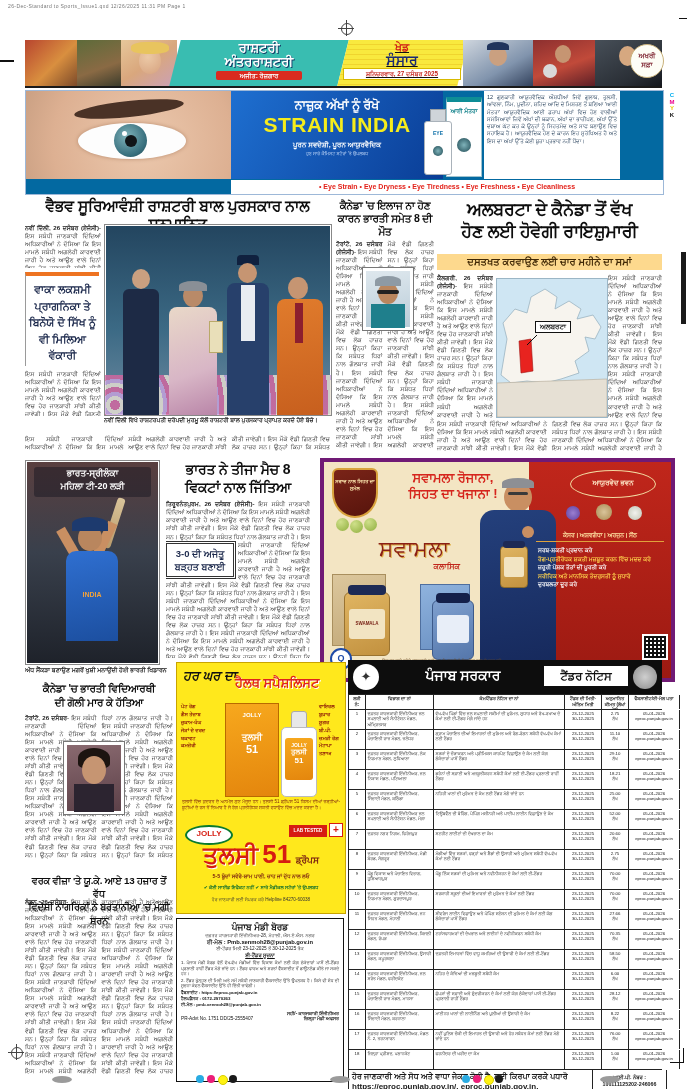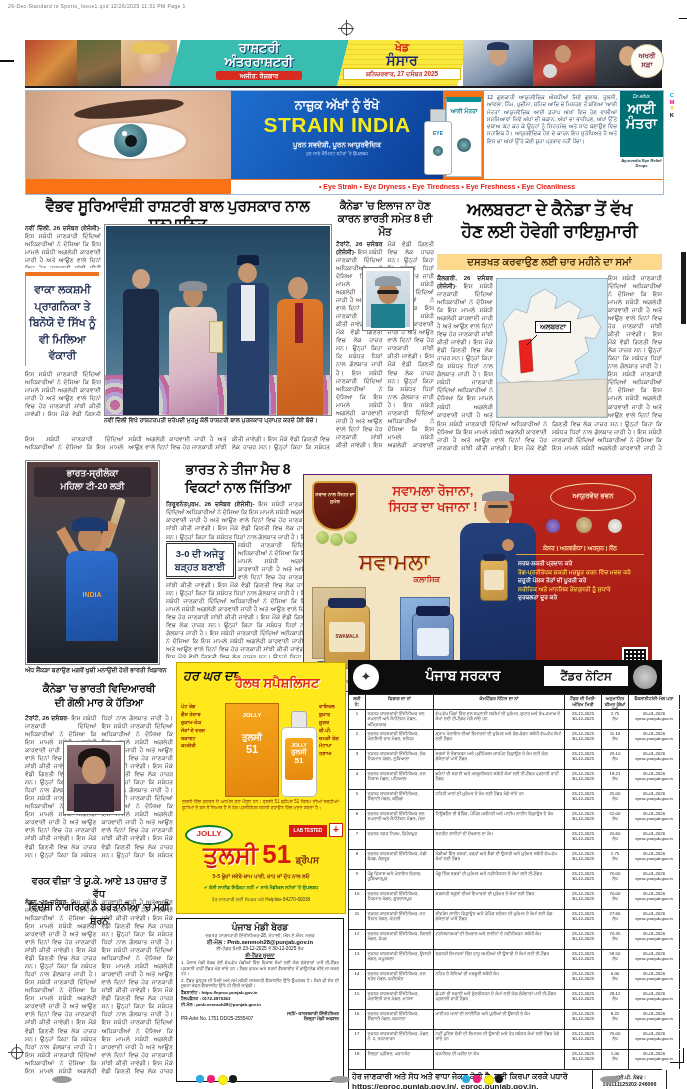"ਖੇਡ" div.ab { text-decoration: none -> underline }
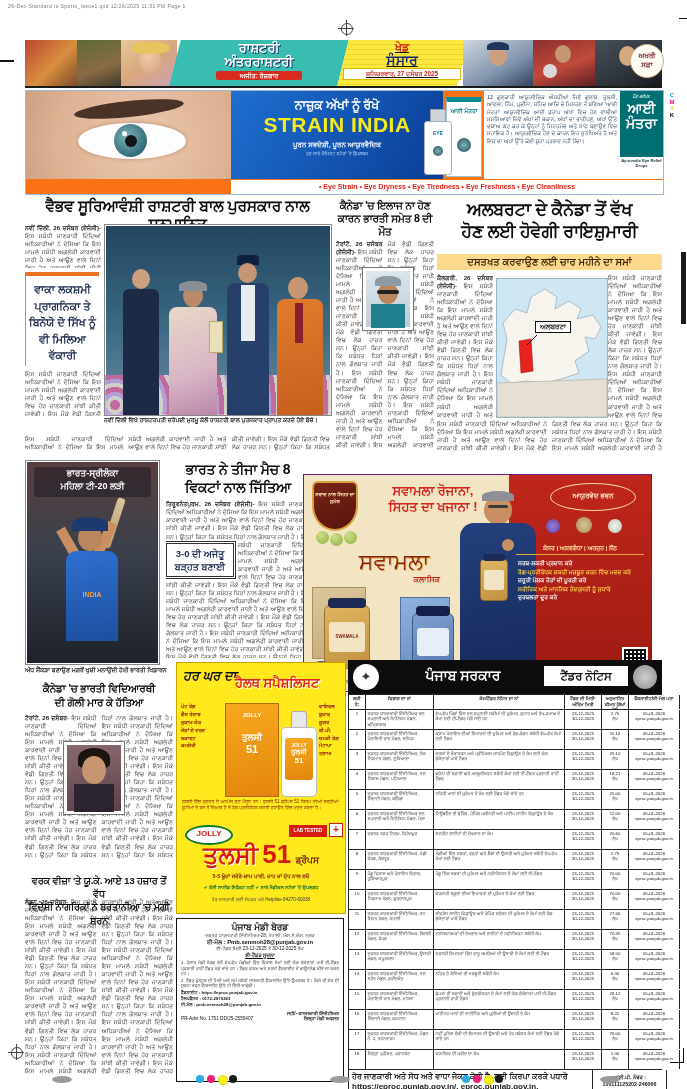"ਨਾਜ਼ੁਕ ਅੱਖਾਂ ਨੂੰ ਰੱਖੋ" div.ab { background: #f97316 -> #0369a1 }
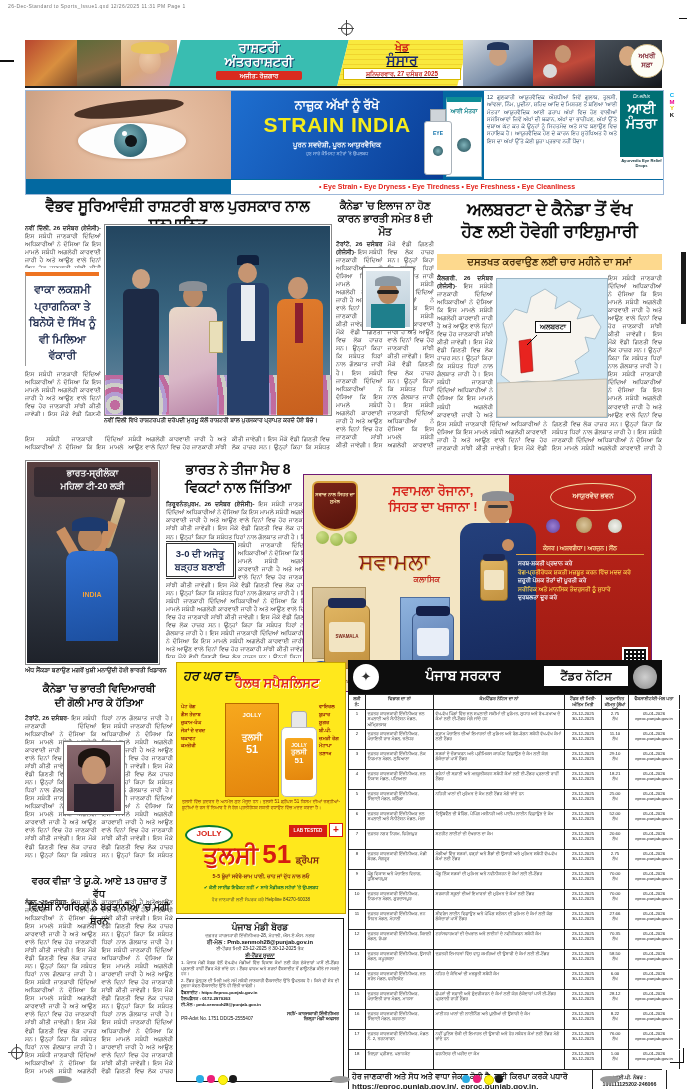"ਆਈ" div.ab { html: <div> <div> <div>Dr.ethix</div> <div>ਆਈ</div> <div>ਮੰਤਰਾ</div> </div> <div>Ayurvedic Eye Relief Drops</div> </div> -> none }
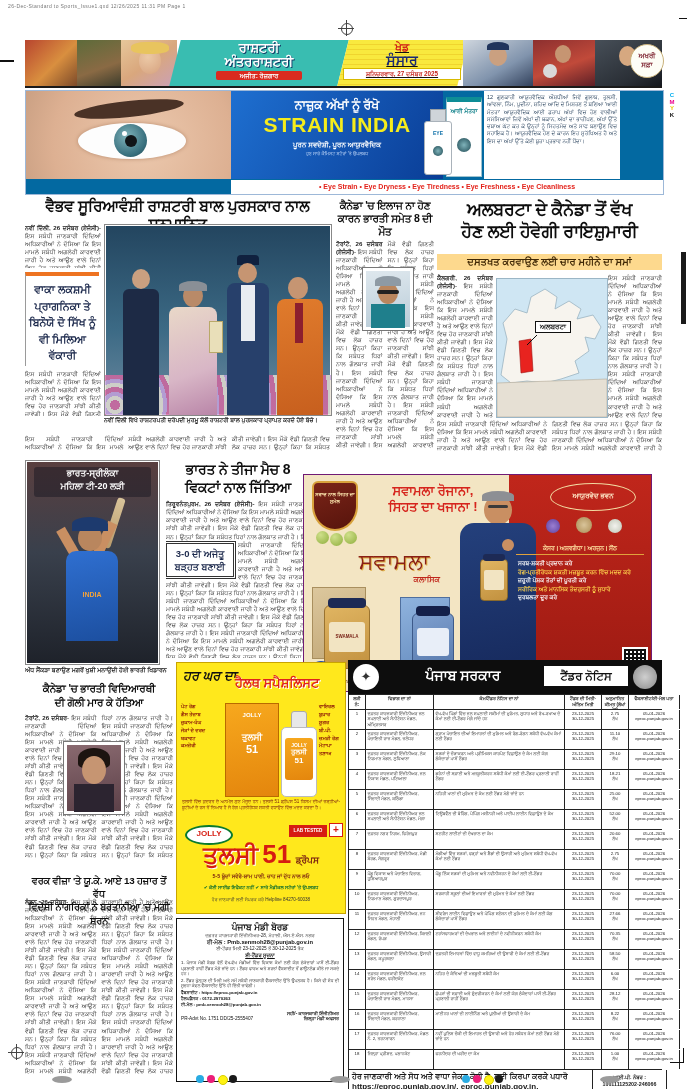"ਸਵਾਮਲਾ ਰੋਜਾਨਾ," div.ab { border: 1px solid #701a75 -> 4px solid #701a75; left: 303px -> 320px; margin-top: 16px -> none }
